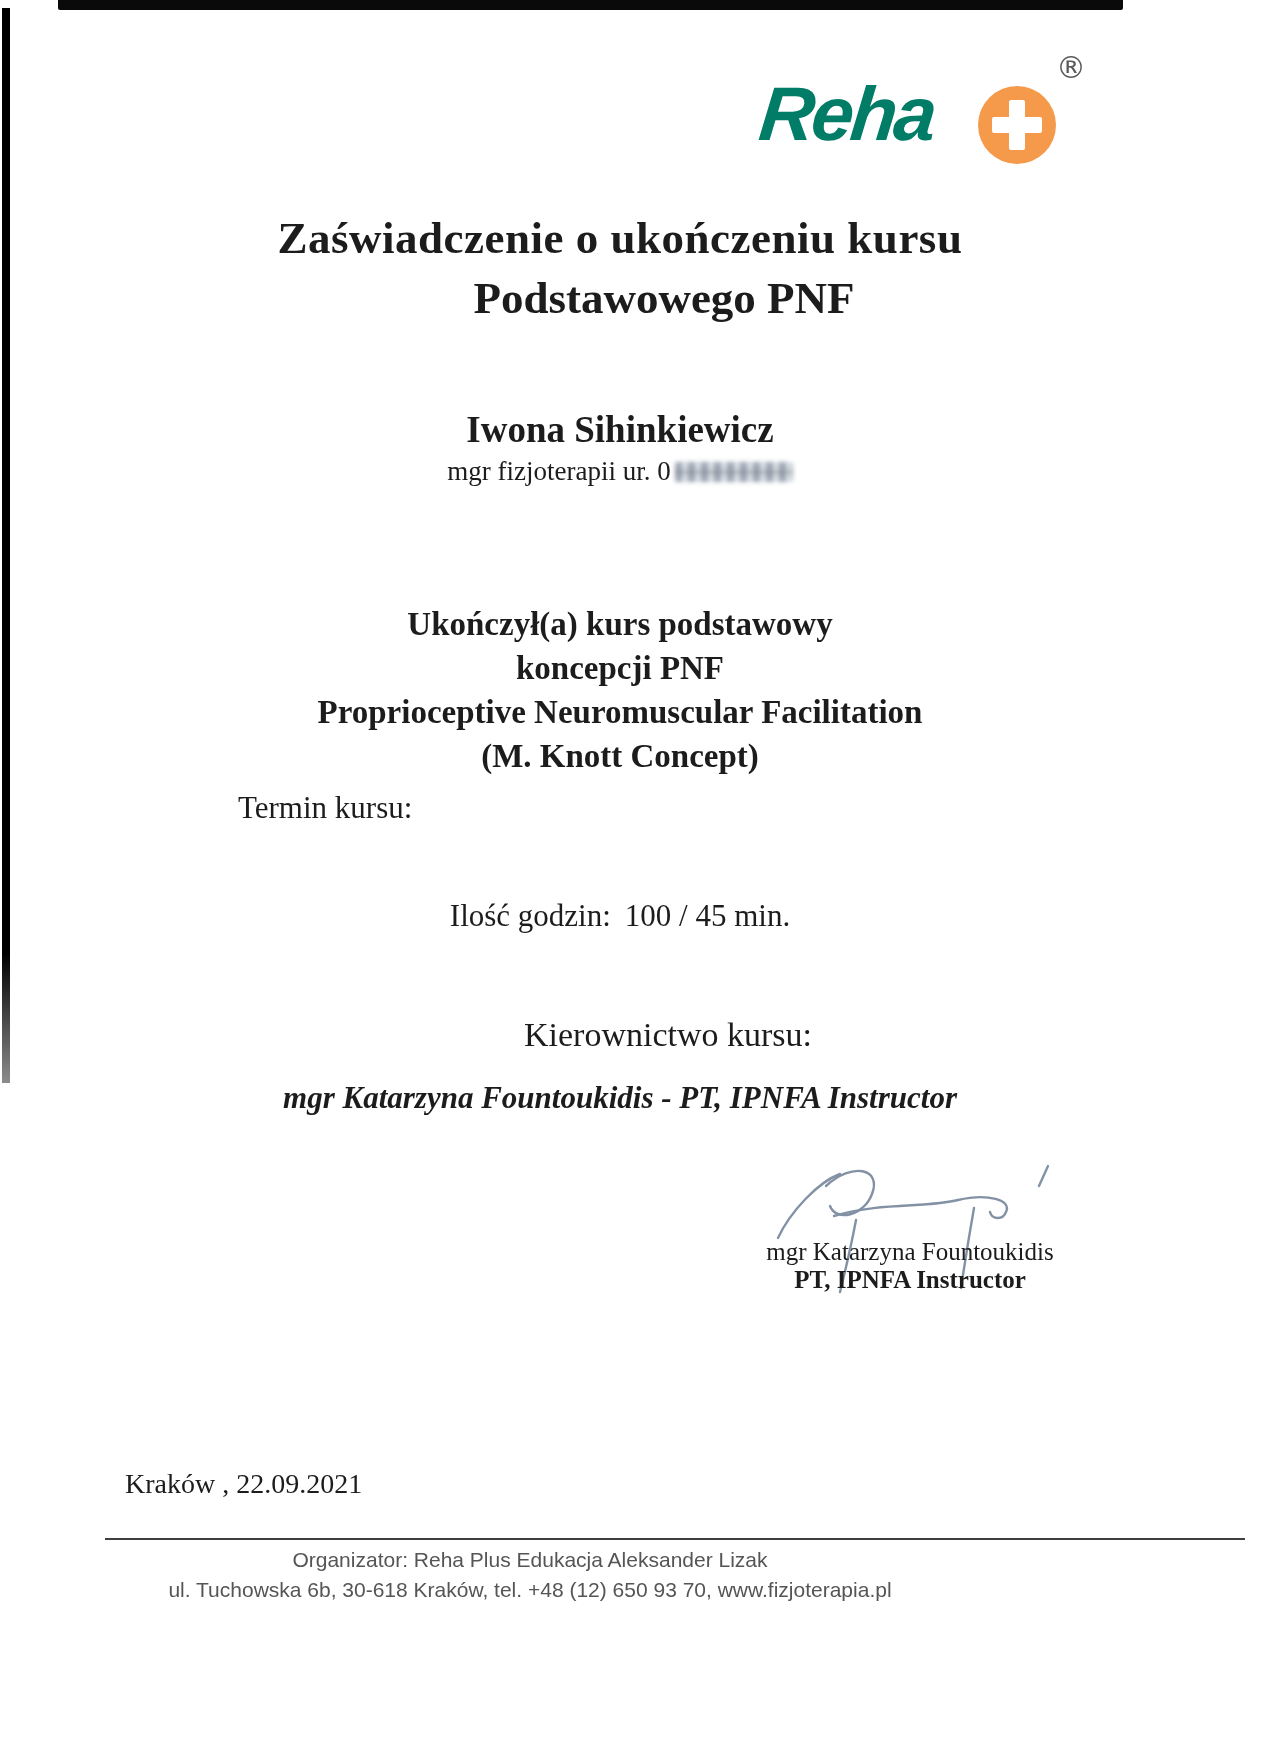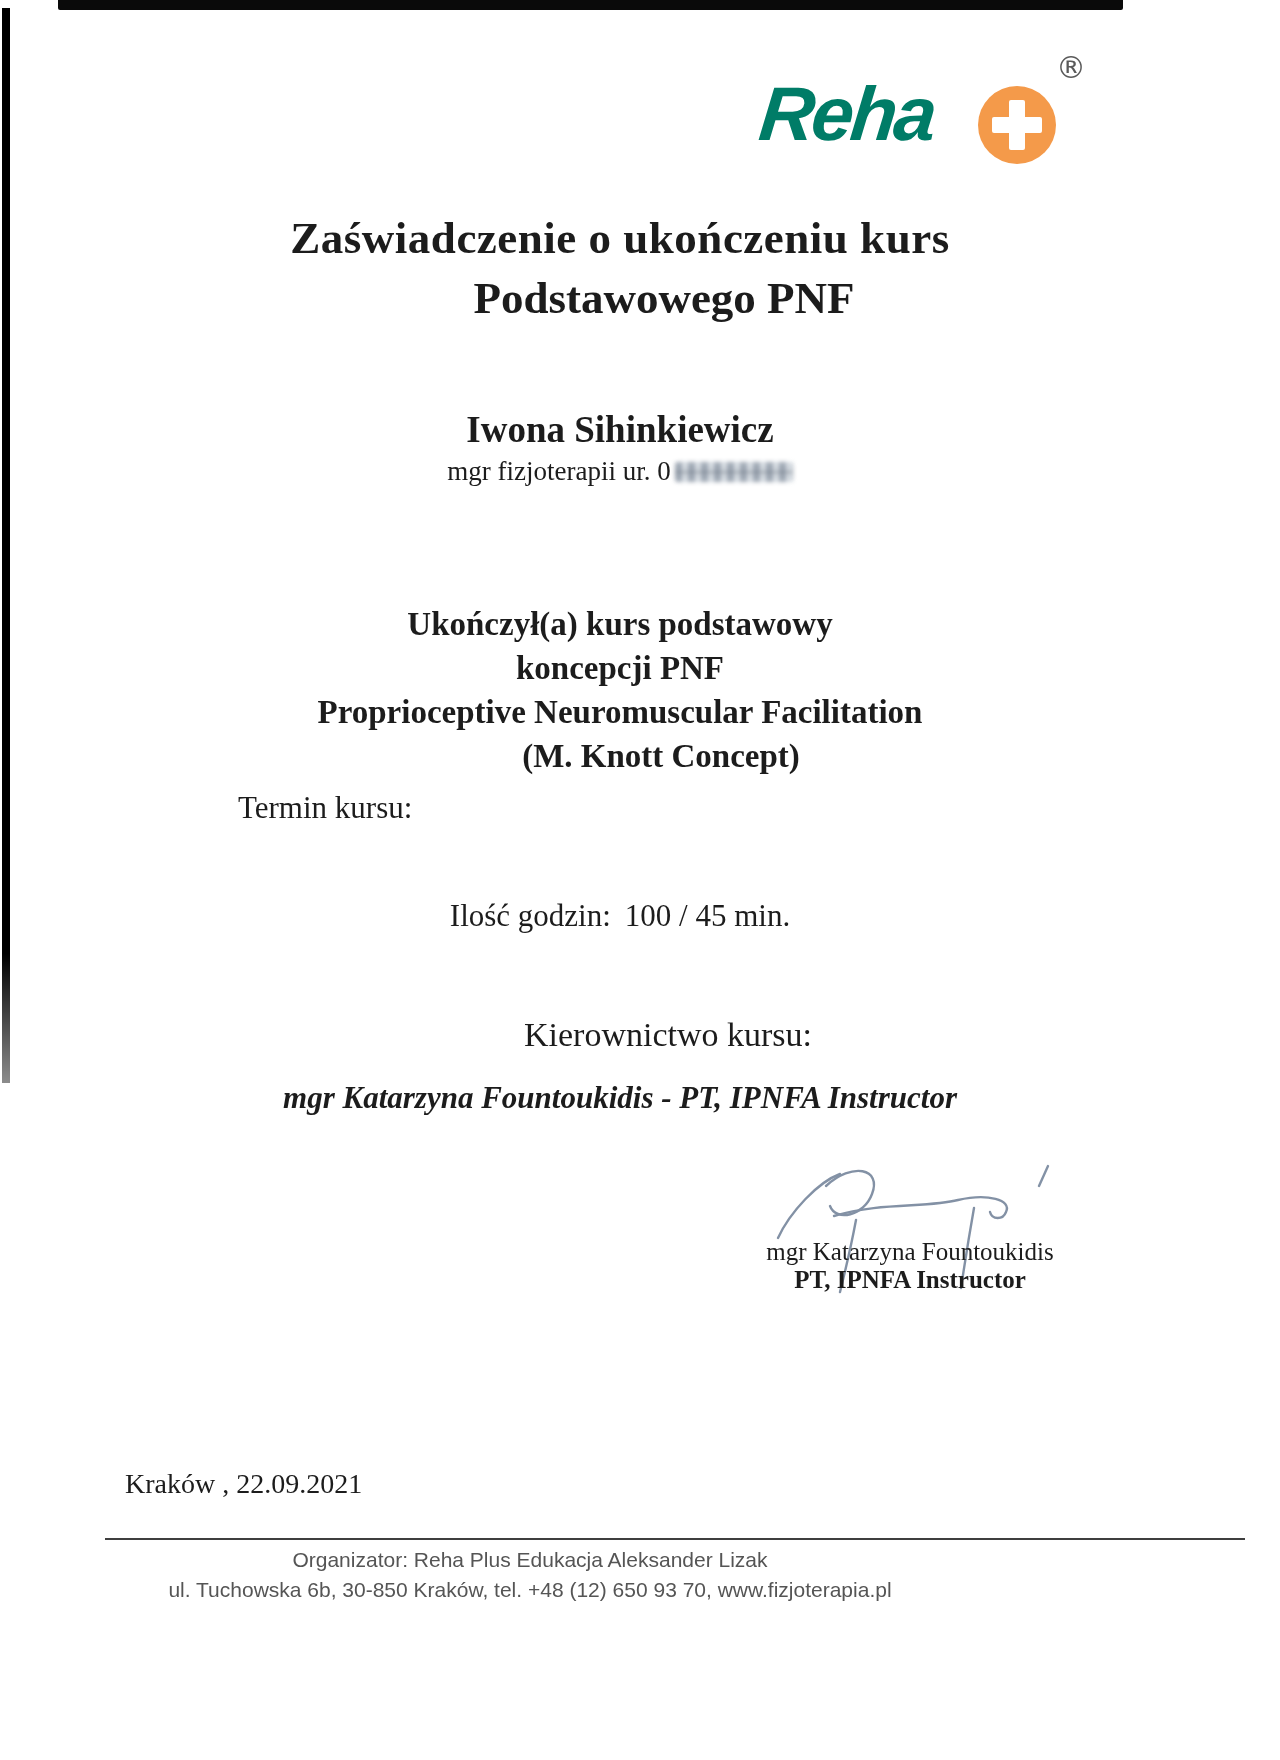"Zaświadczenie o ukończeniu kurs" div.centered { text: kurs -> kursu }
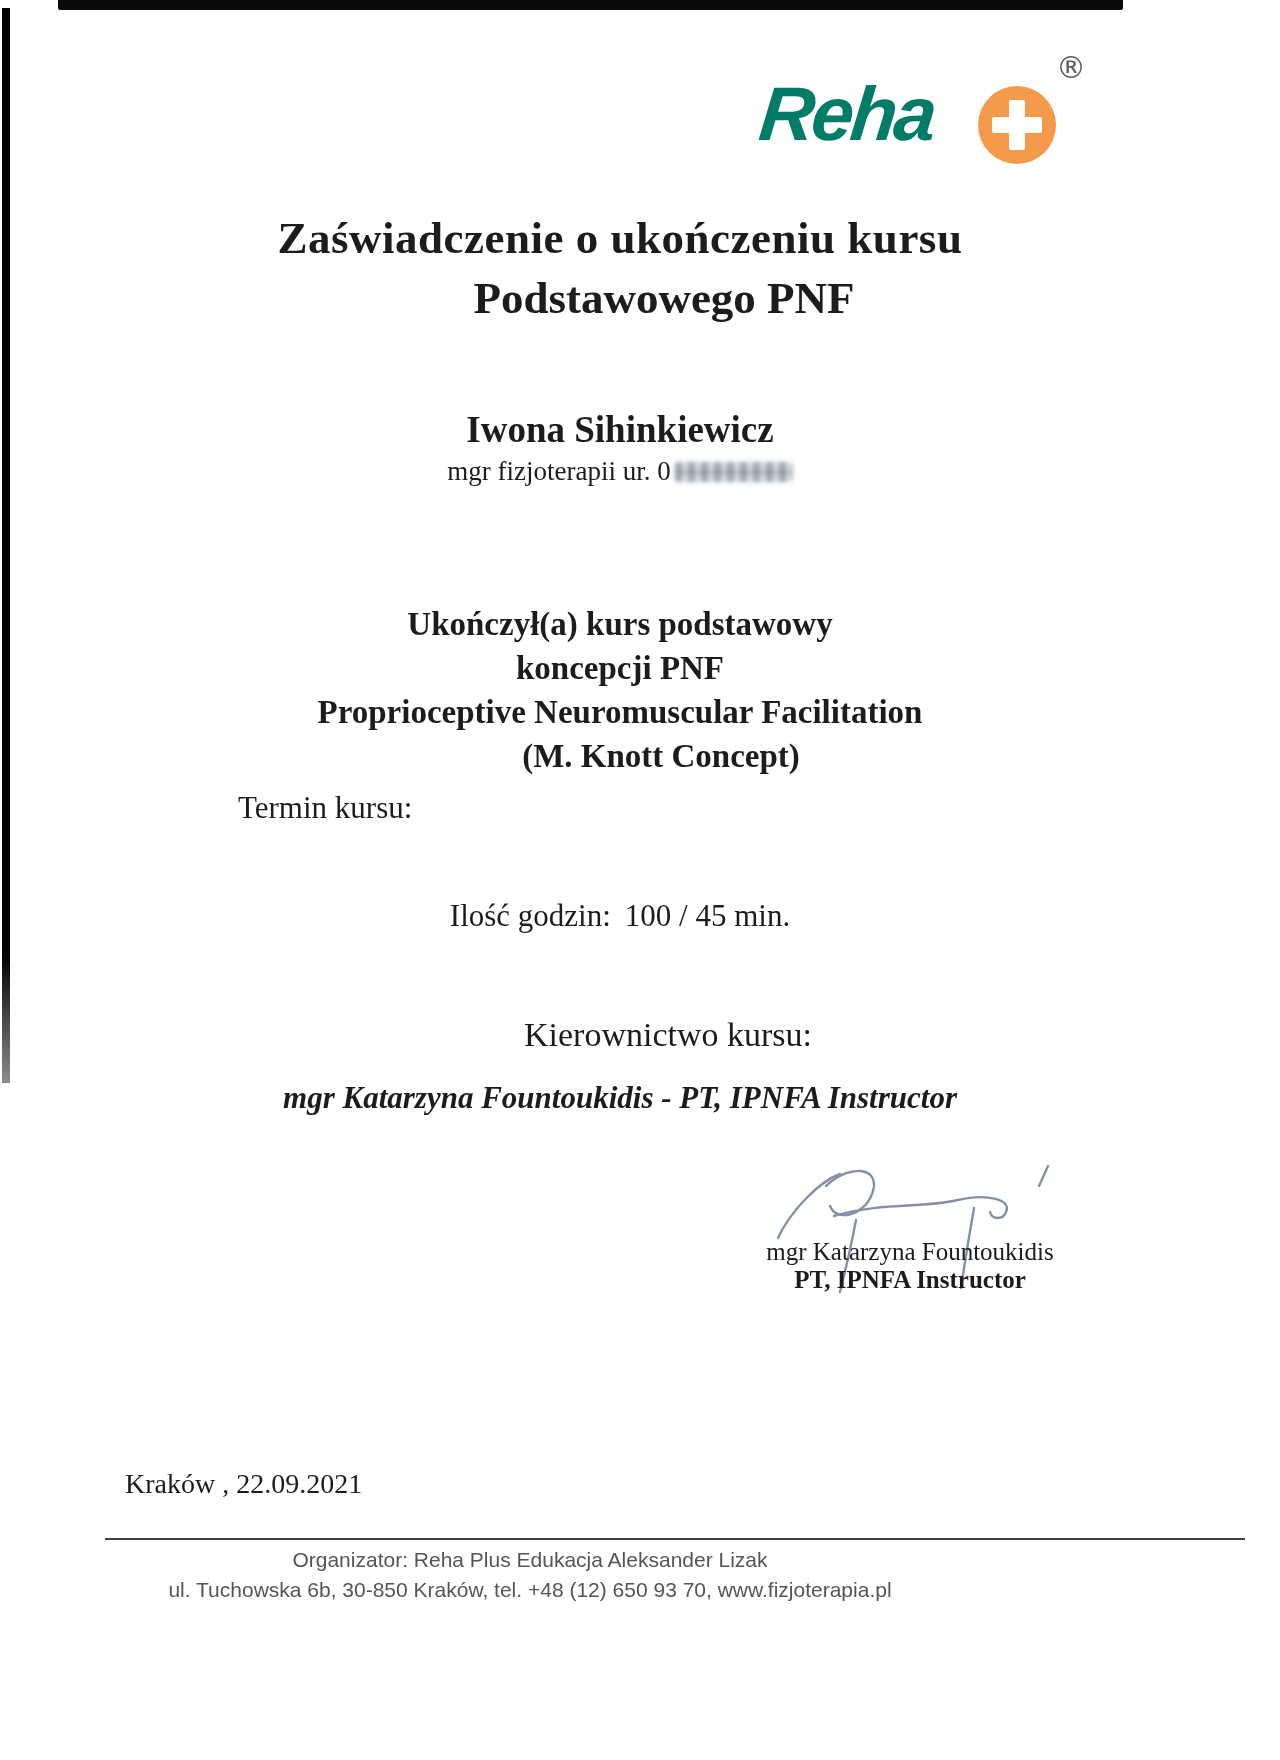"(M. Knott Concept)" .course-l4 { padding-left: 41px -> none }
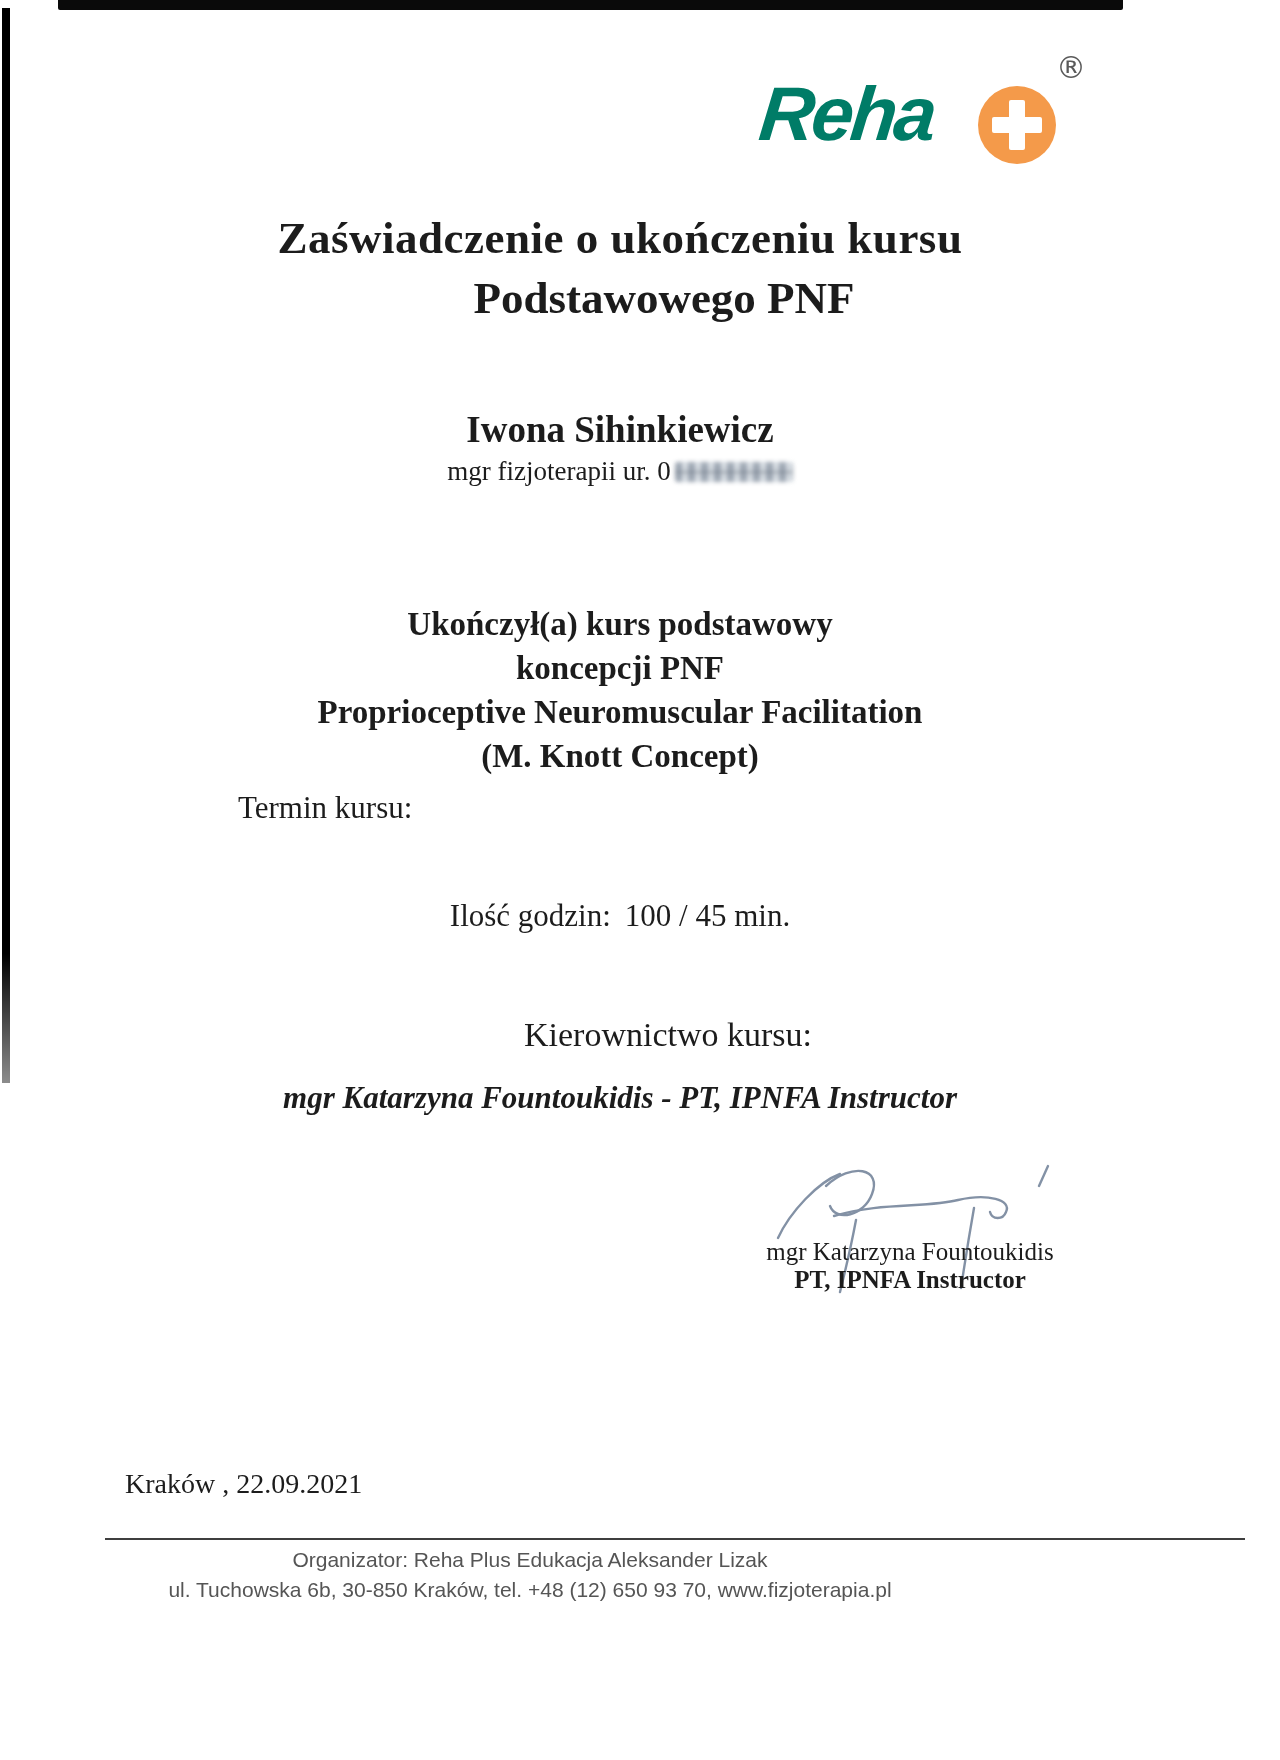"ul. Tuchowska 6b, 30-850 Kraków," div.footer-text { text: 30-850 -> 30-618 }
